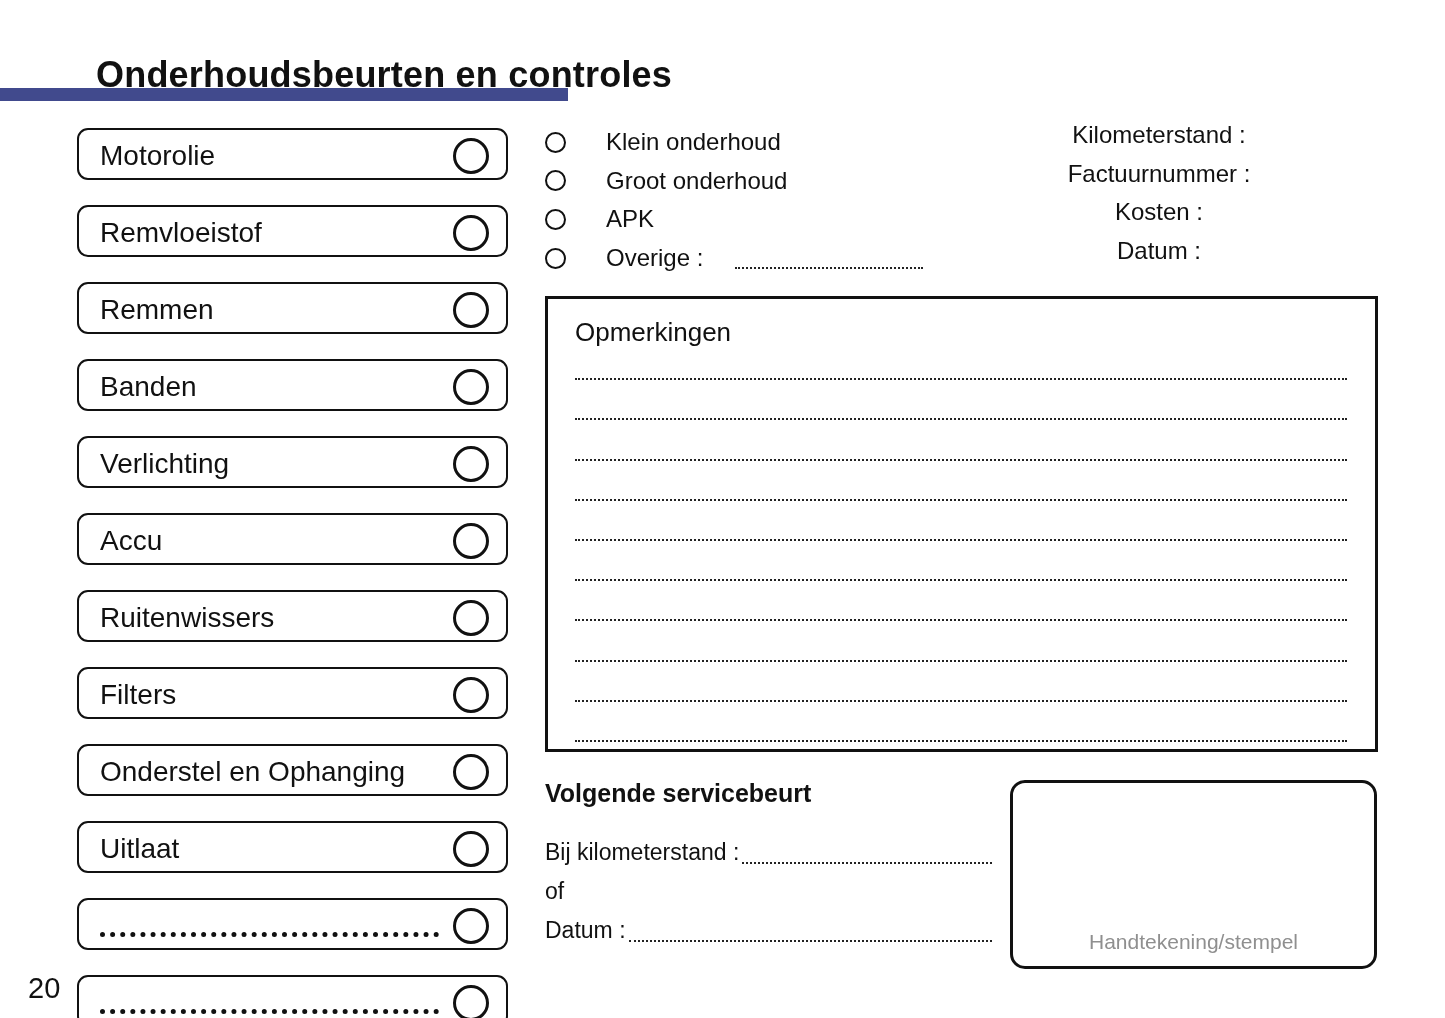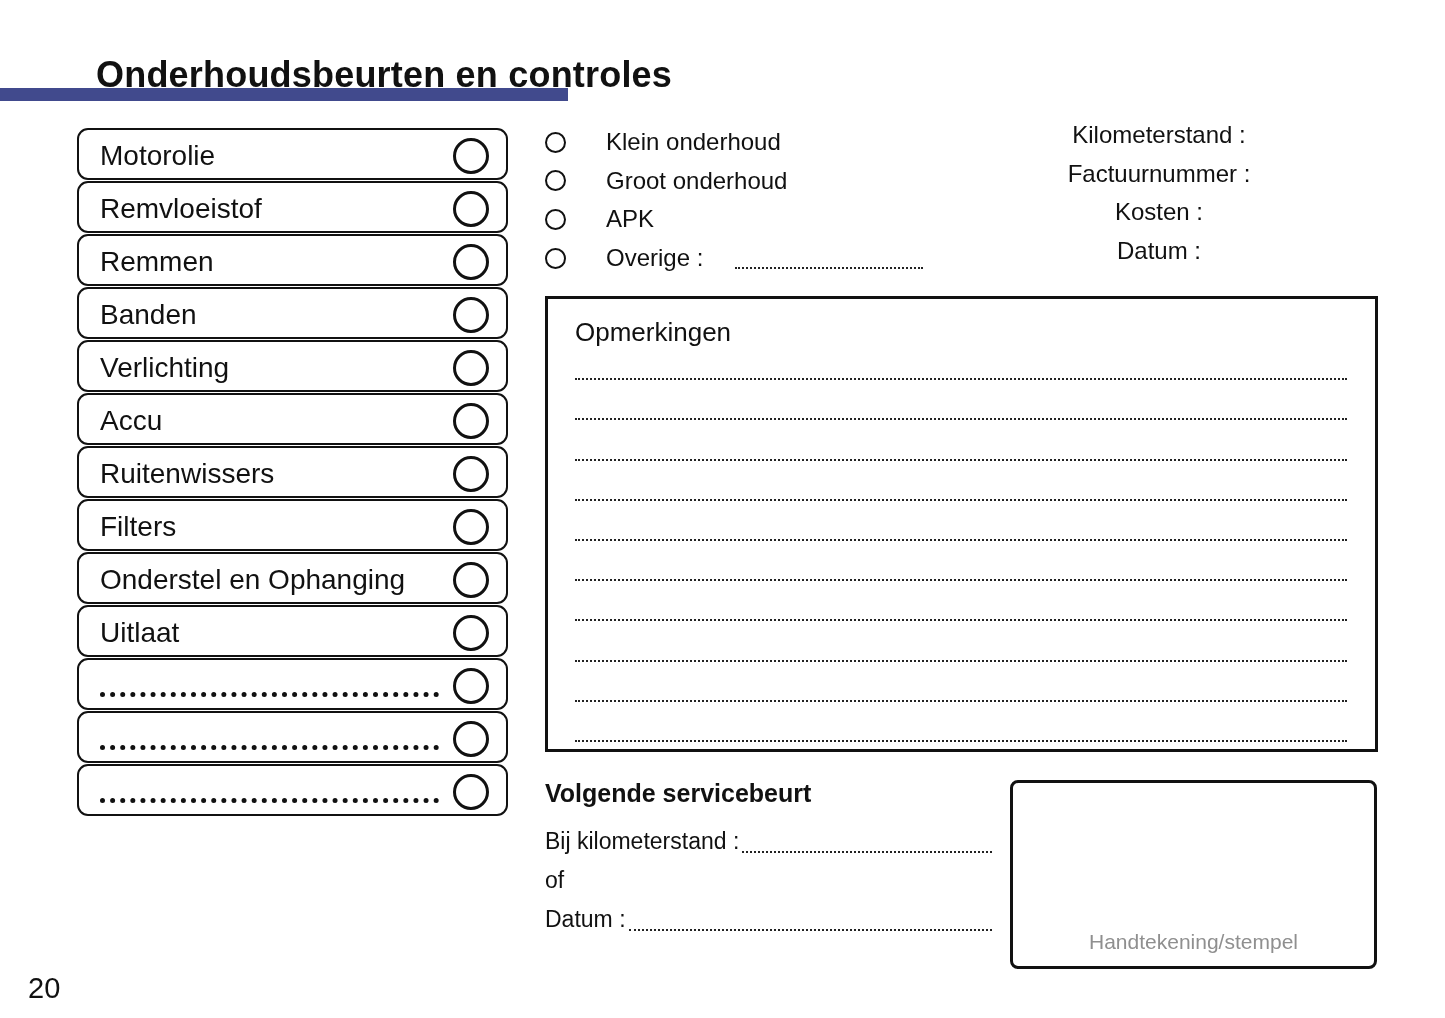"Motorolie" .check-row { margin-bottom: 1px -> 25px }
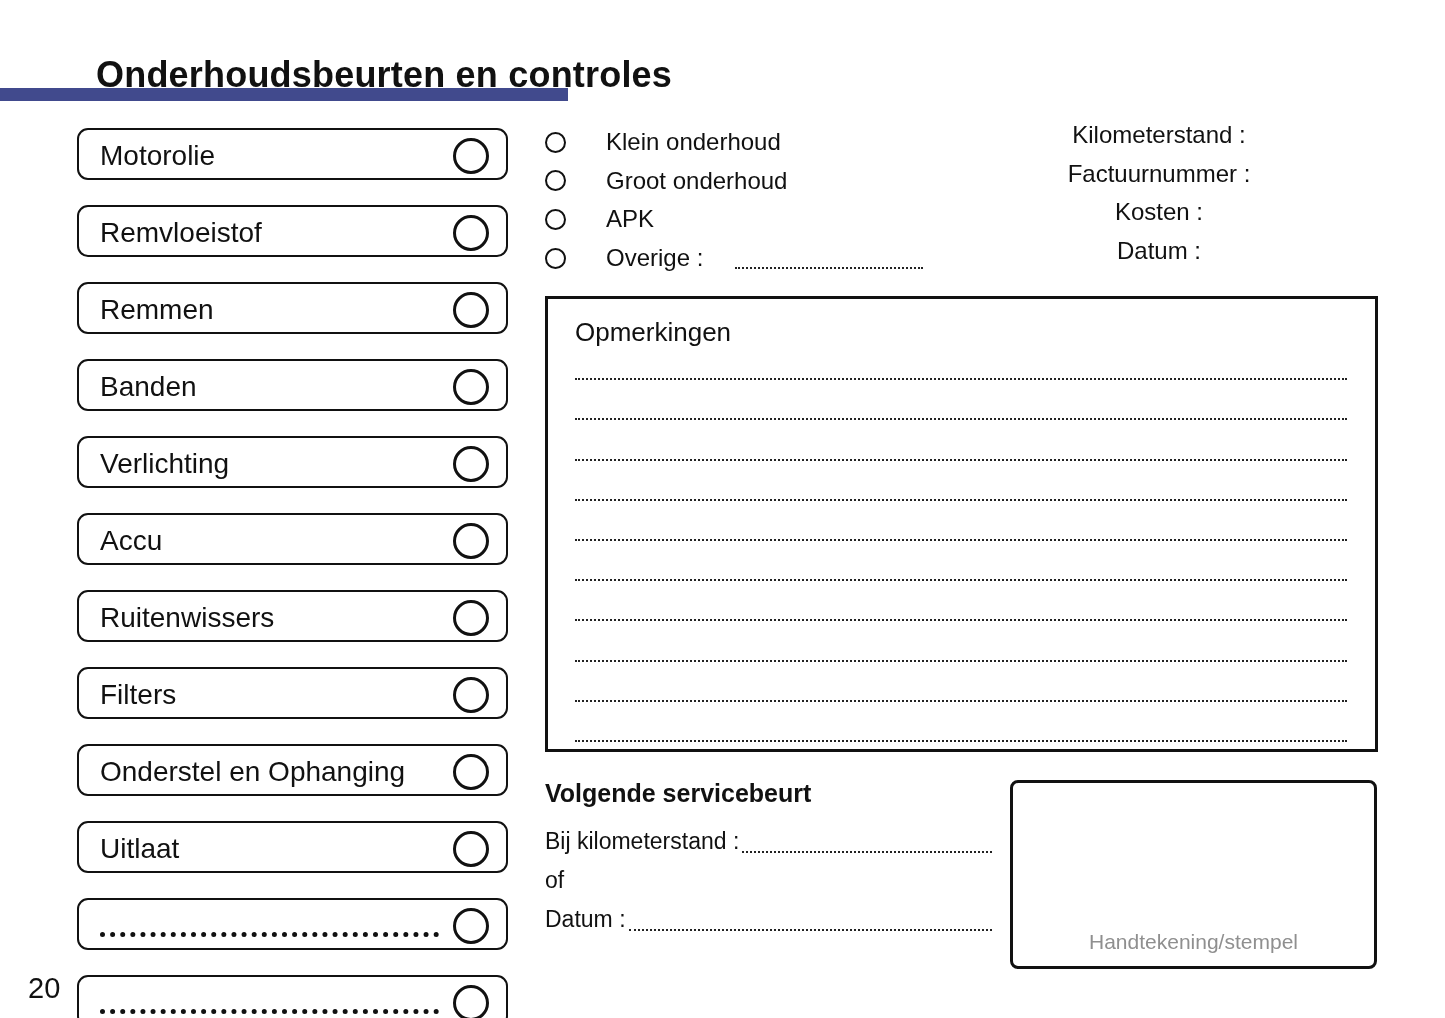"Volgende servicebeurt" .next-service-title { margin: 0 0 14px 0 -> 0 0 25px 0 }
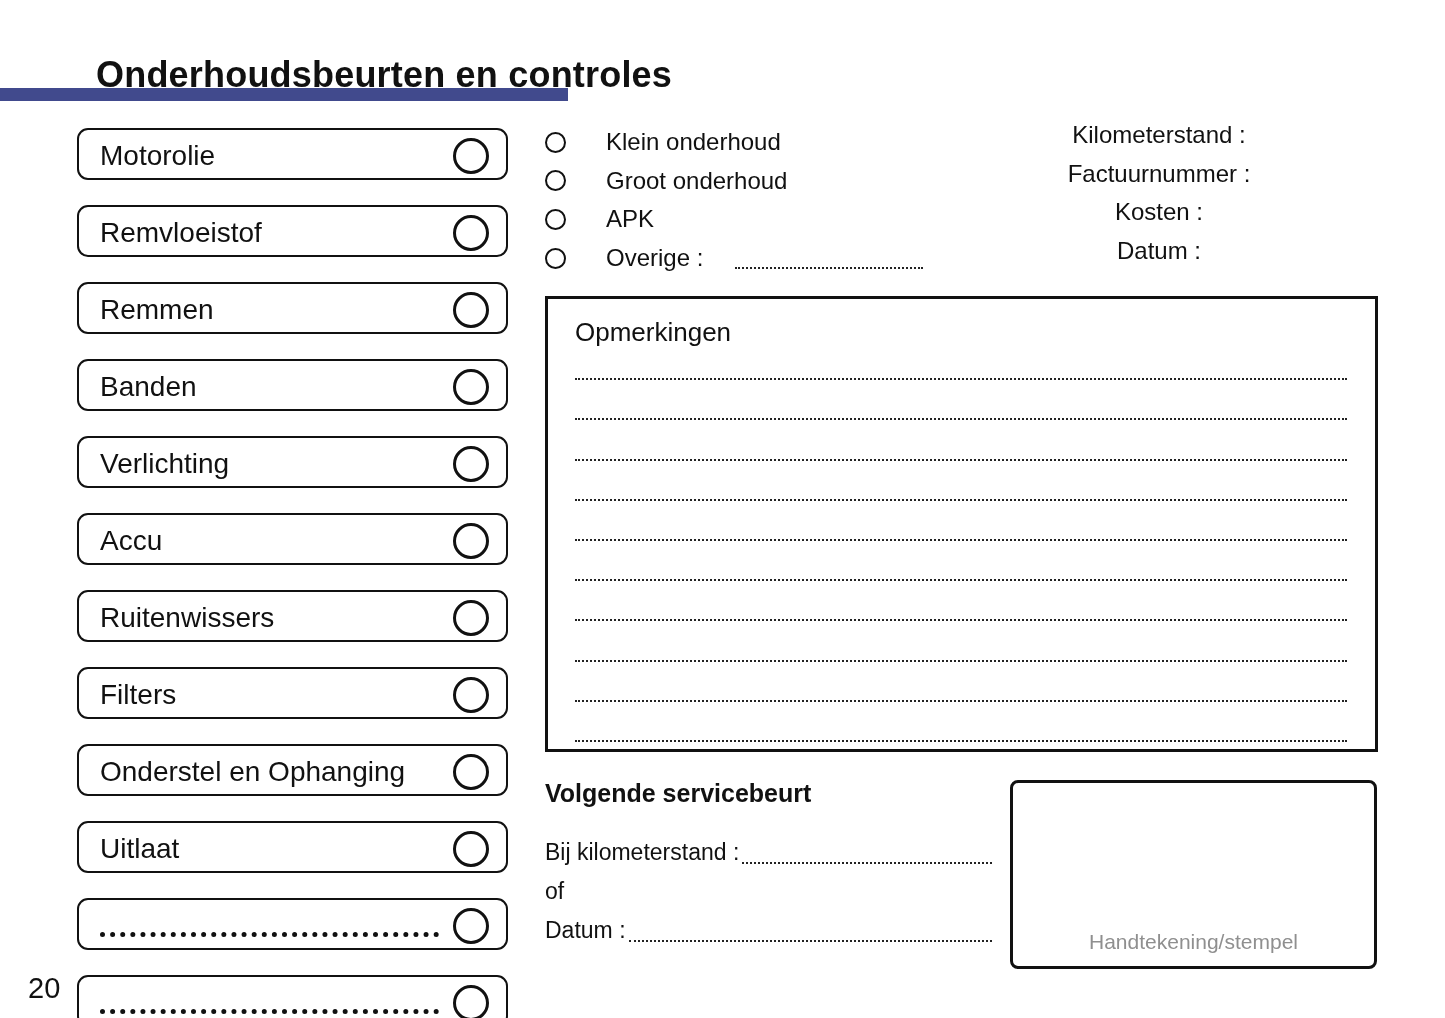"Handtekening/stempel" .signature-box { border-radius: 8px -> 15px }
